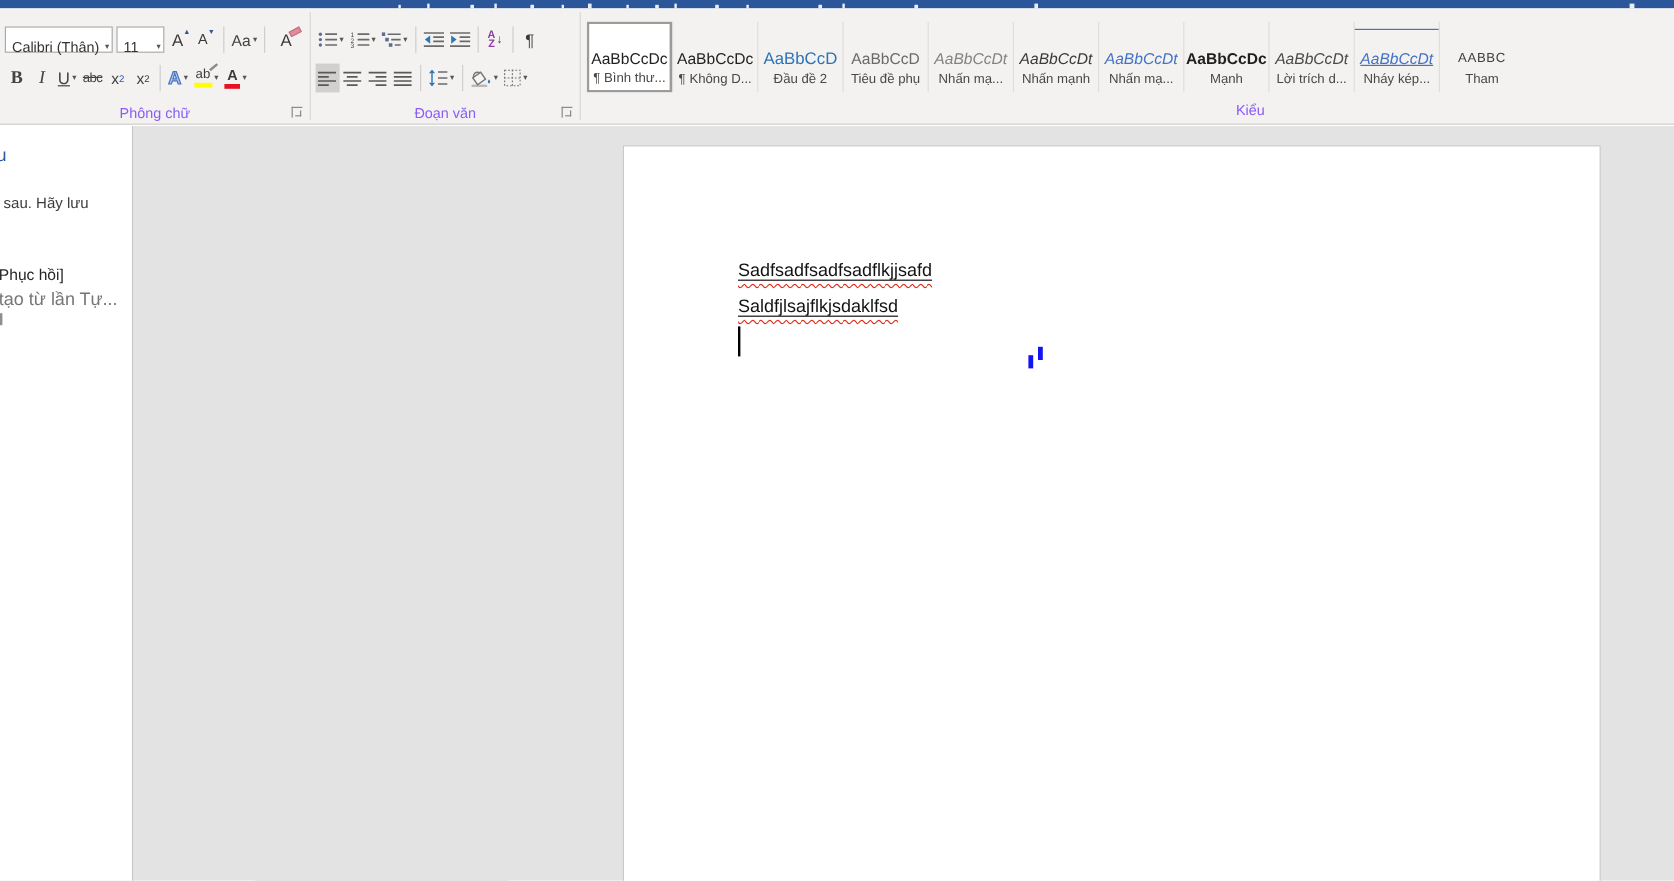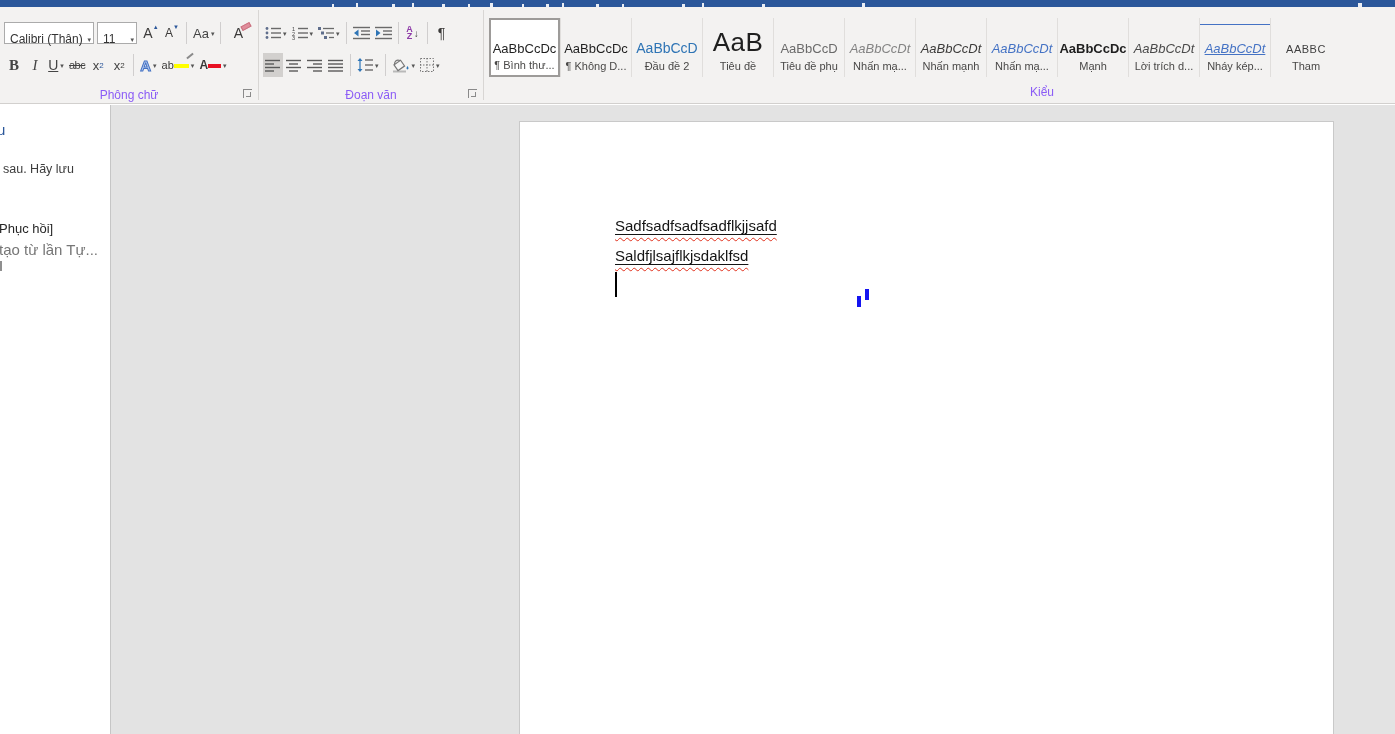"AaB" div.gi { html: <div> <span>AaB</span> <span>Tiêu đề</span> </div> -> none }
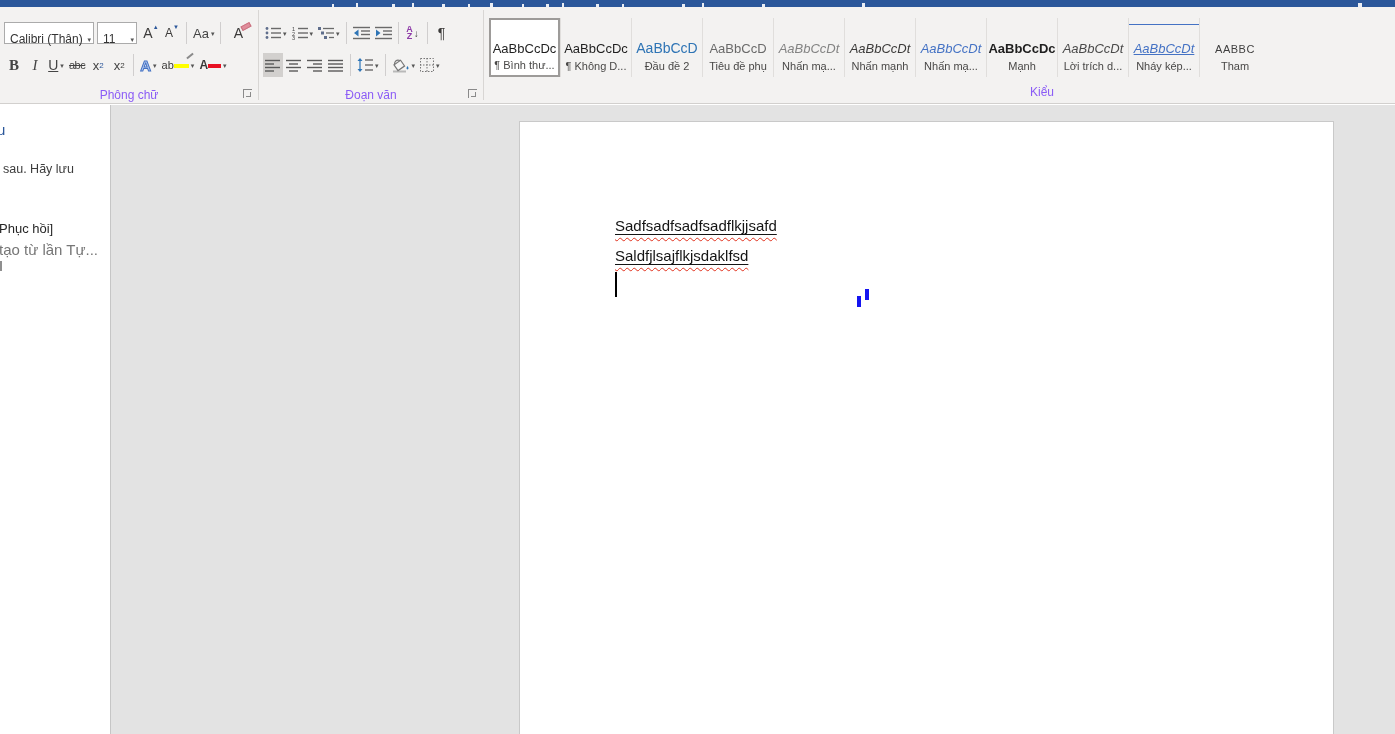"ab" .stack { flex-direction: none -> column }
